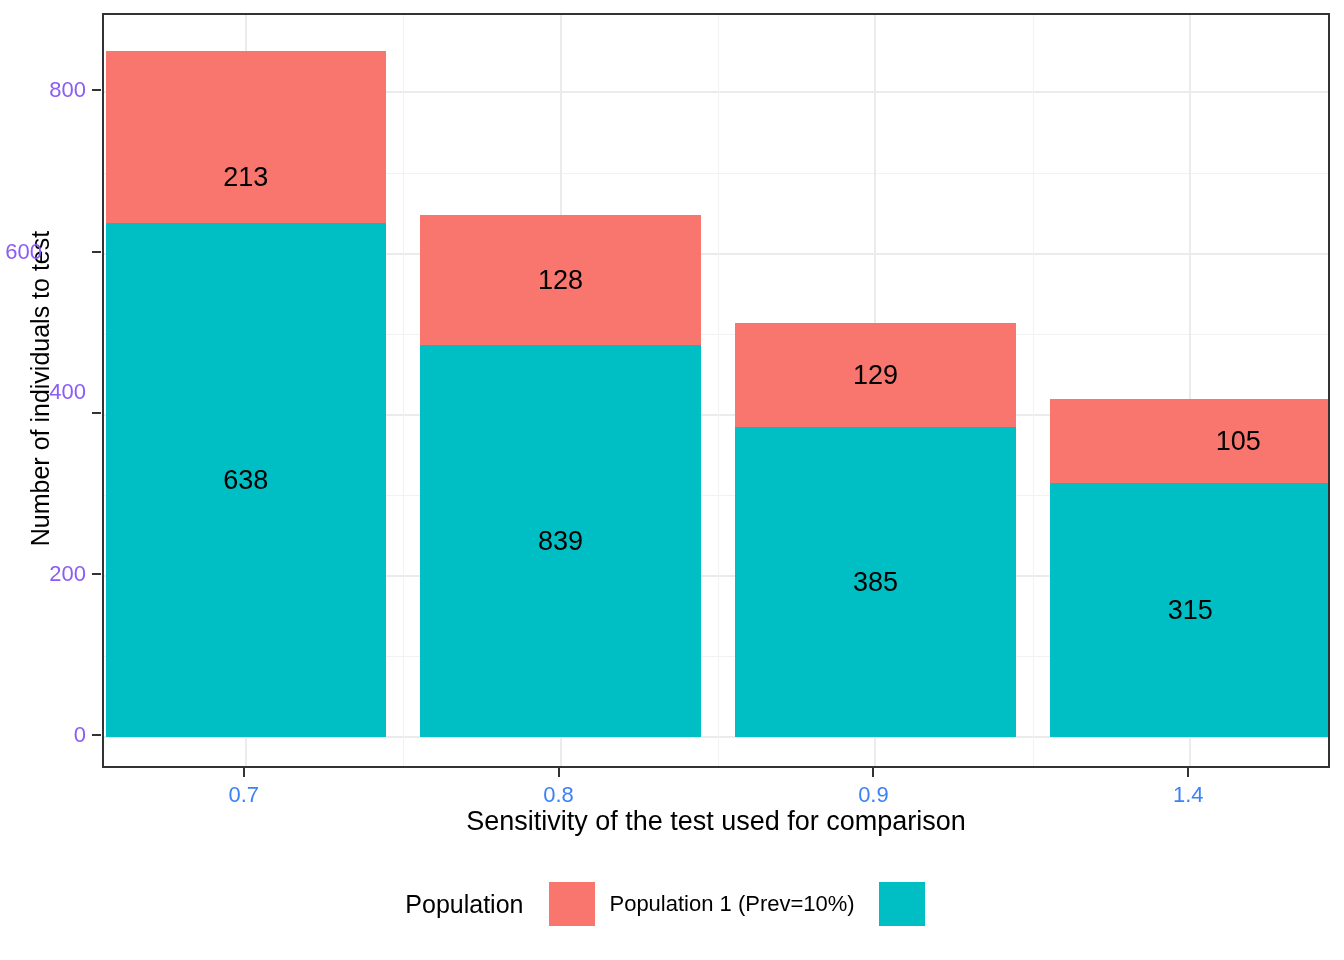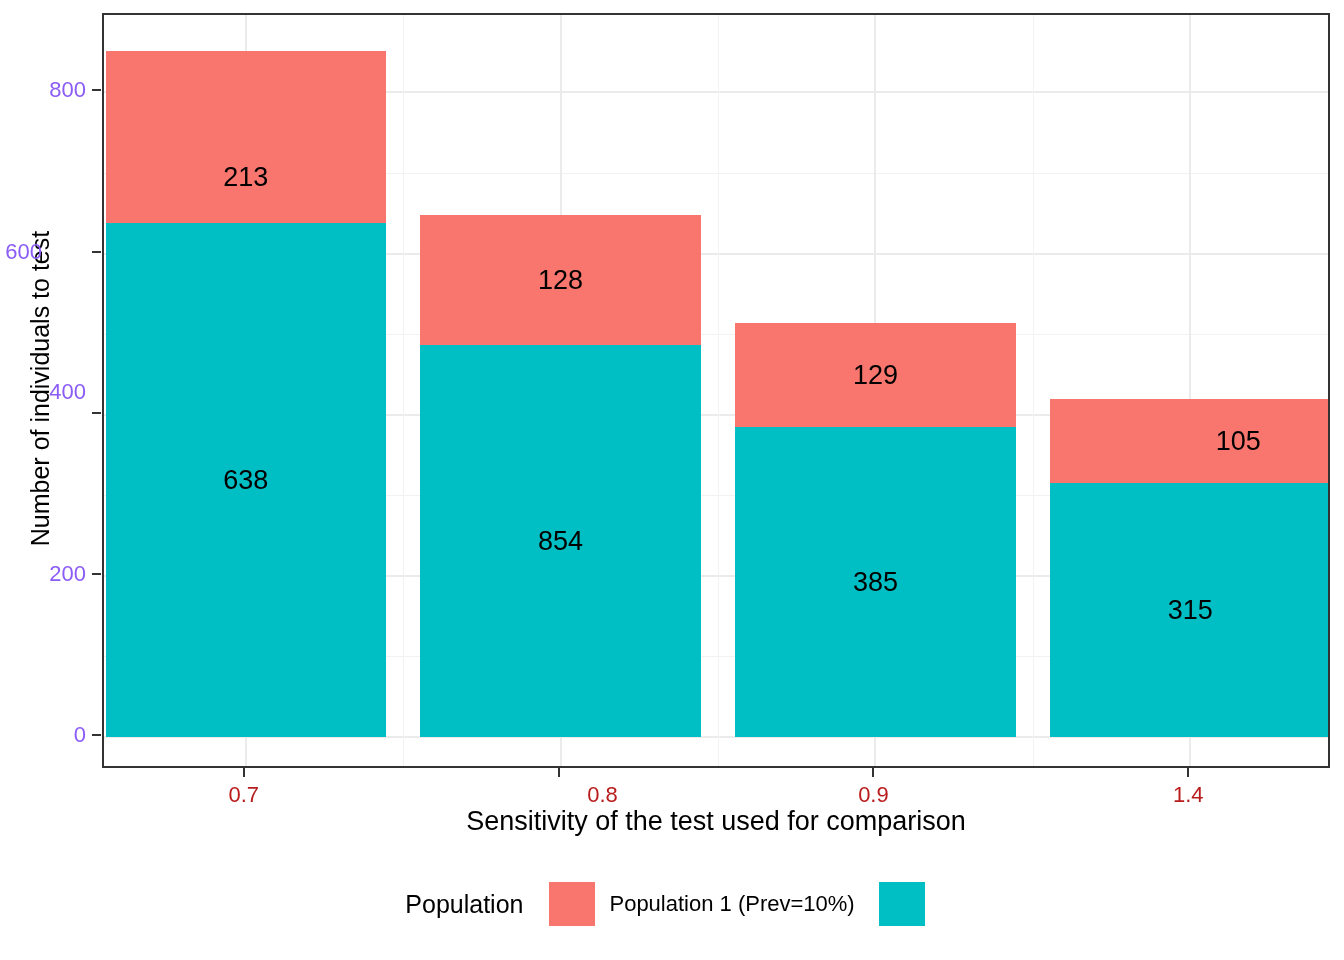"854" div.bar-label { text: 854 -> 839 }
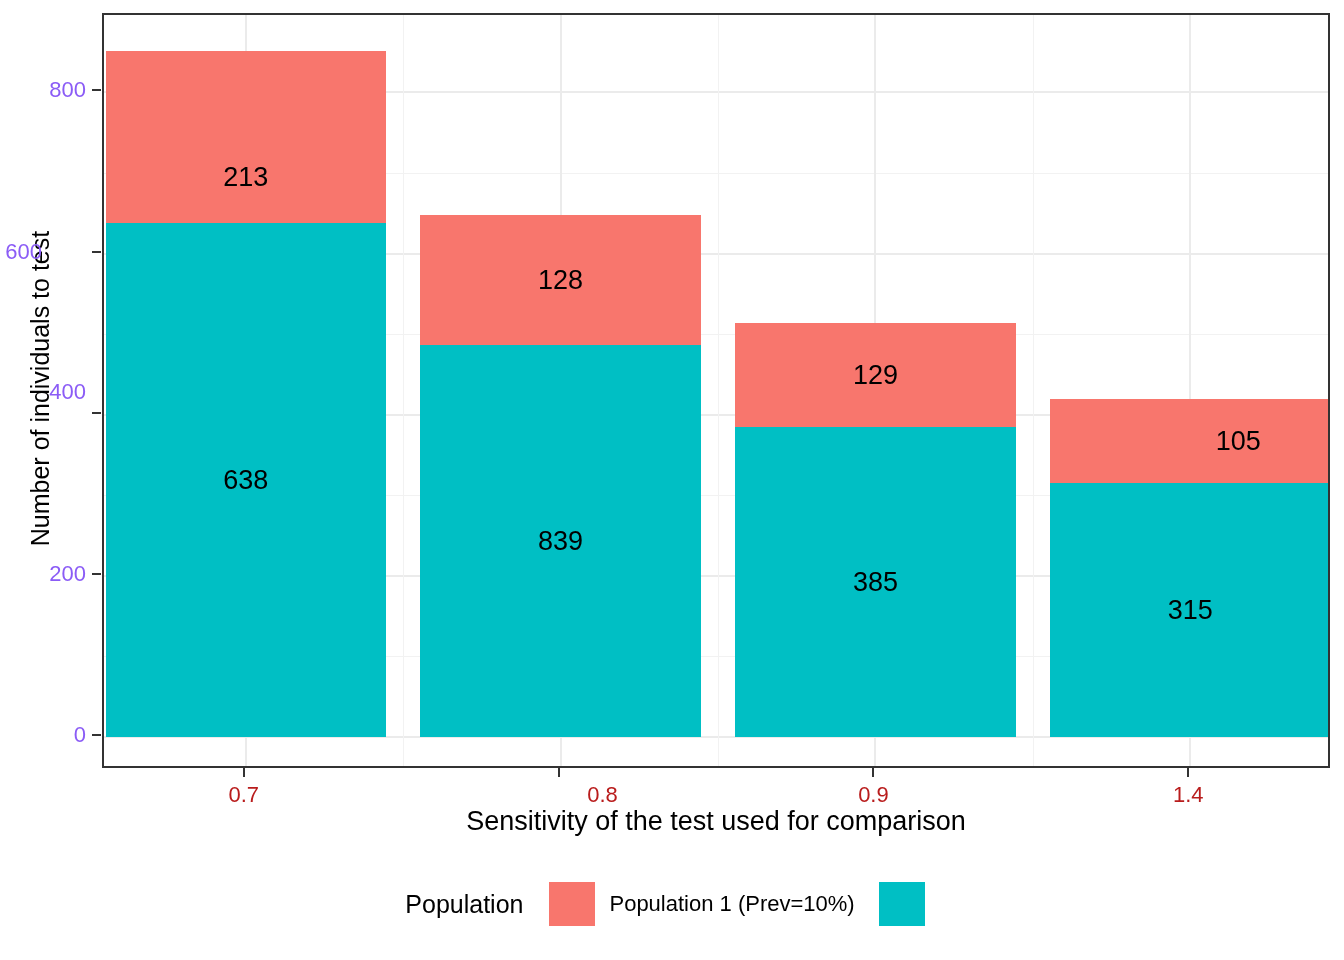"0.7" .x-tick-label { color: #b91c1c -> #3b82f6 }
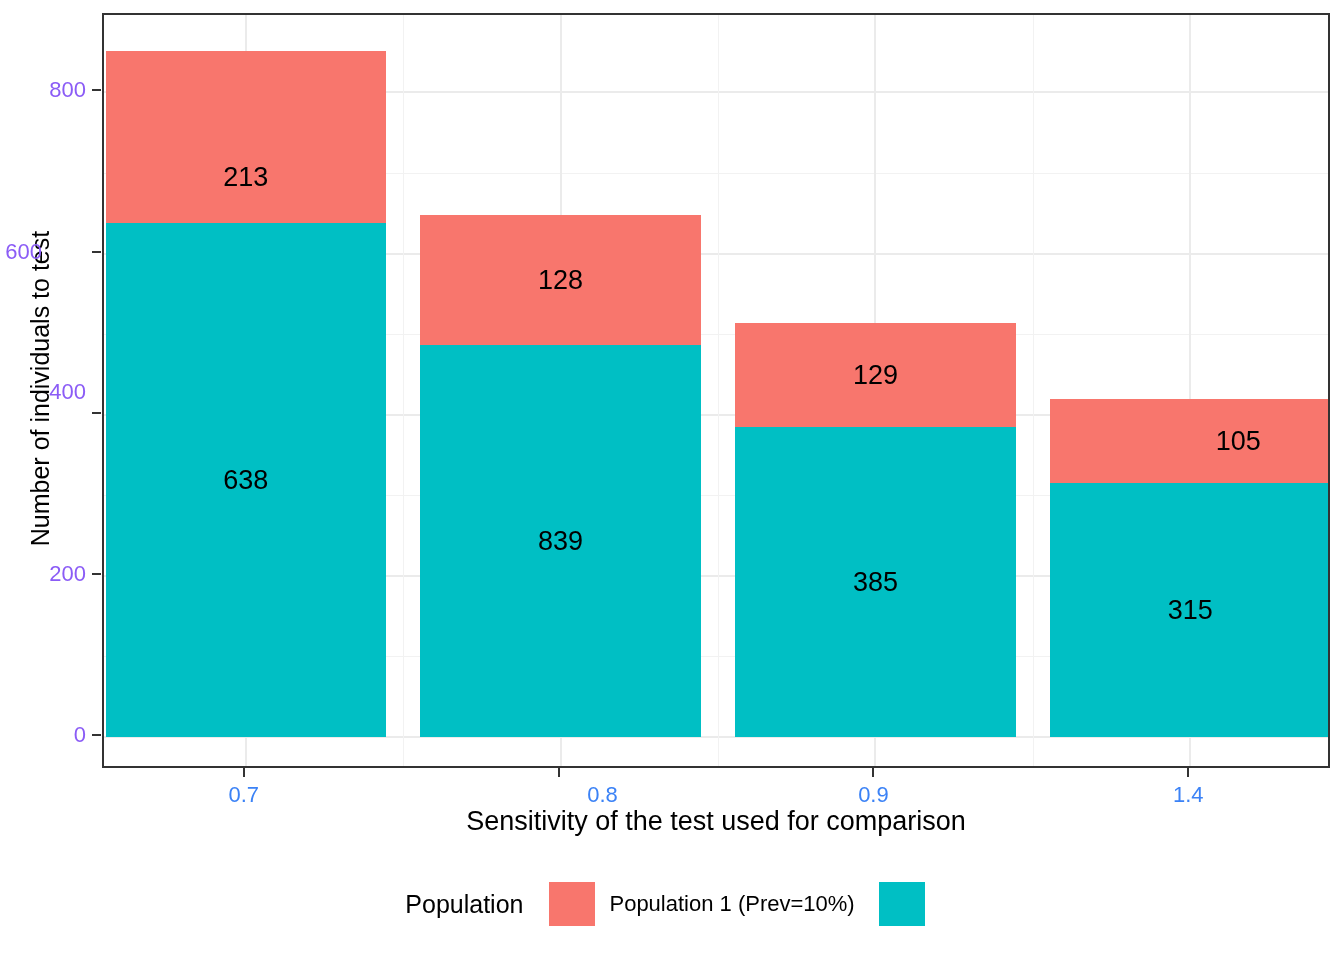"0.8" div.x-tick-label { margin-left: 44px -> none }
